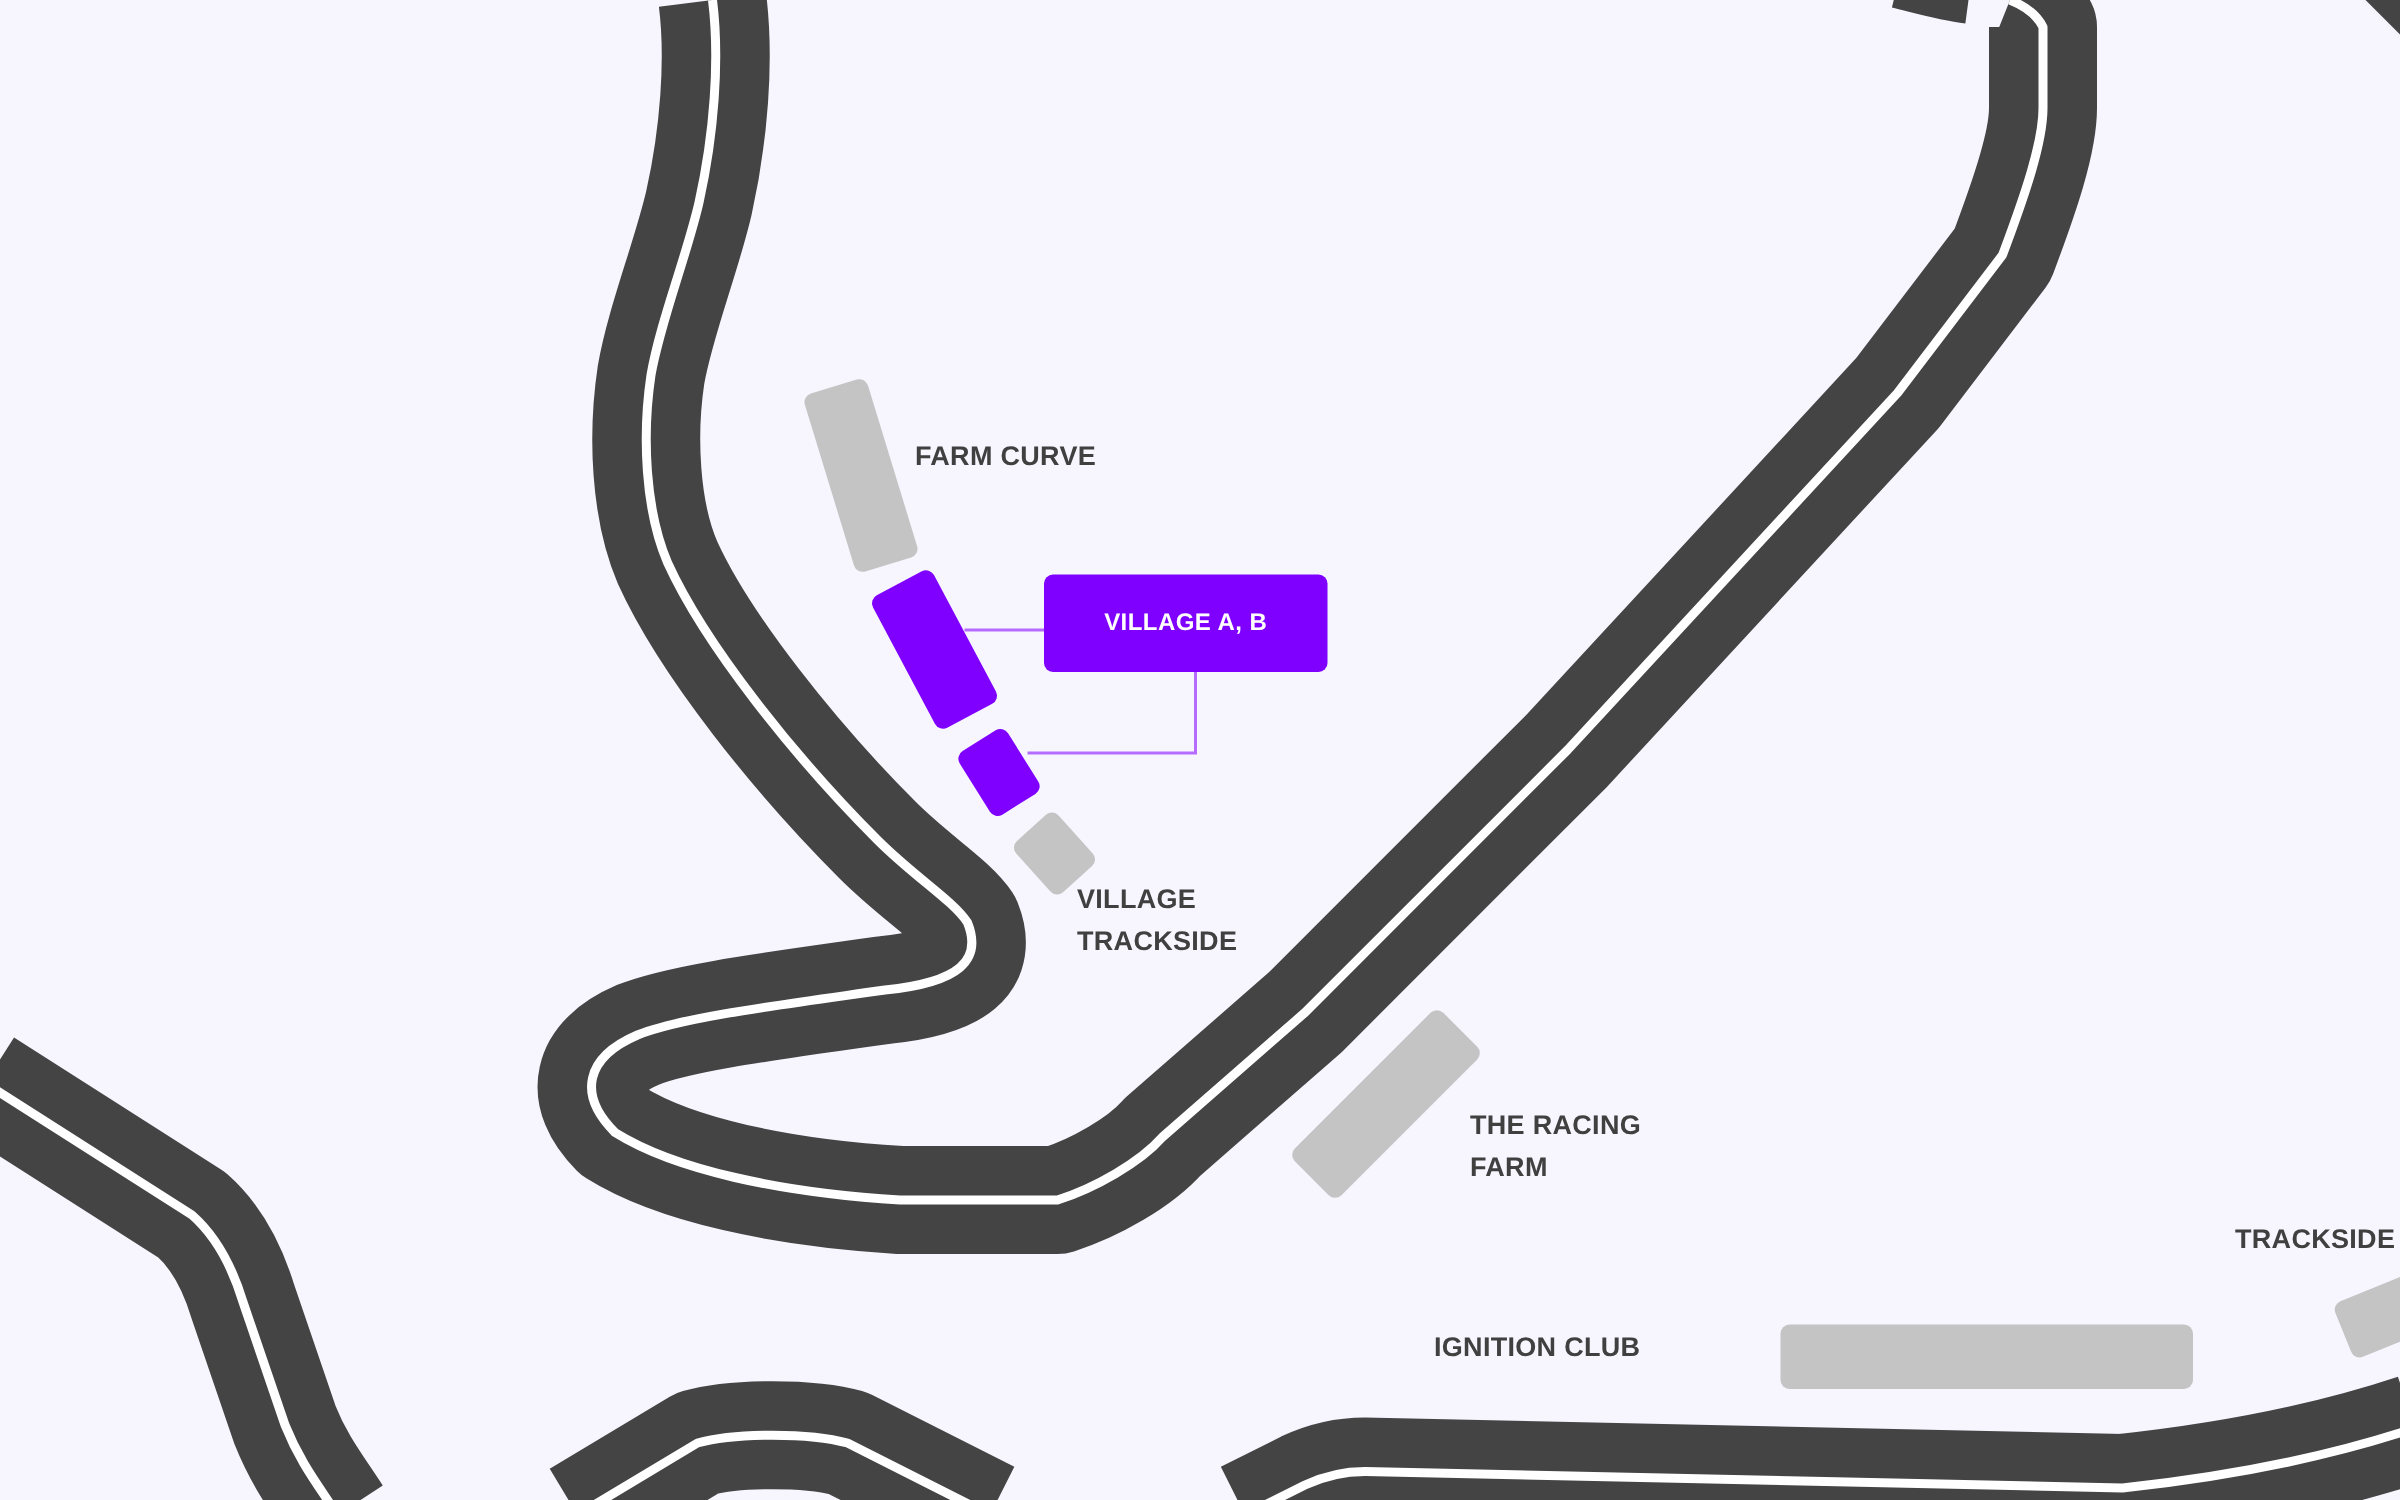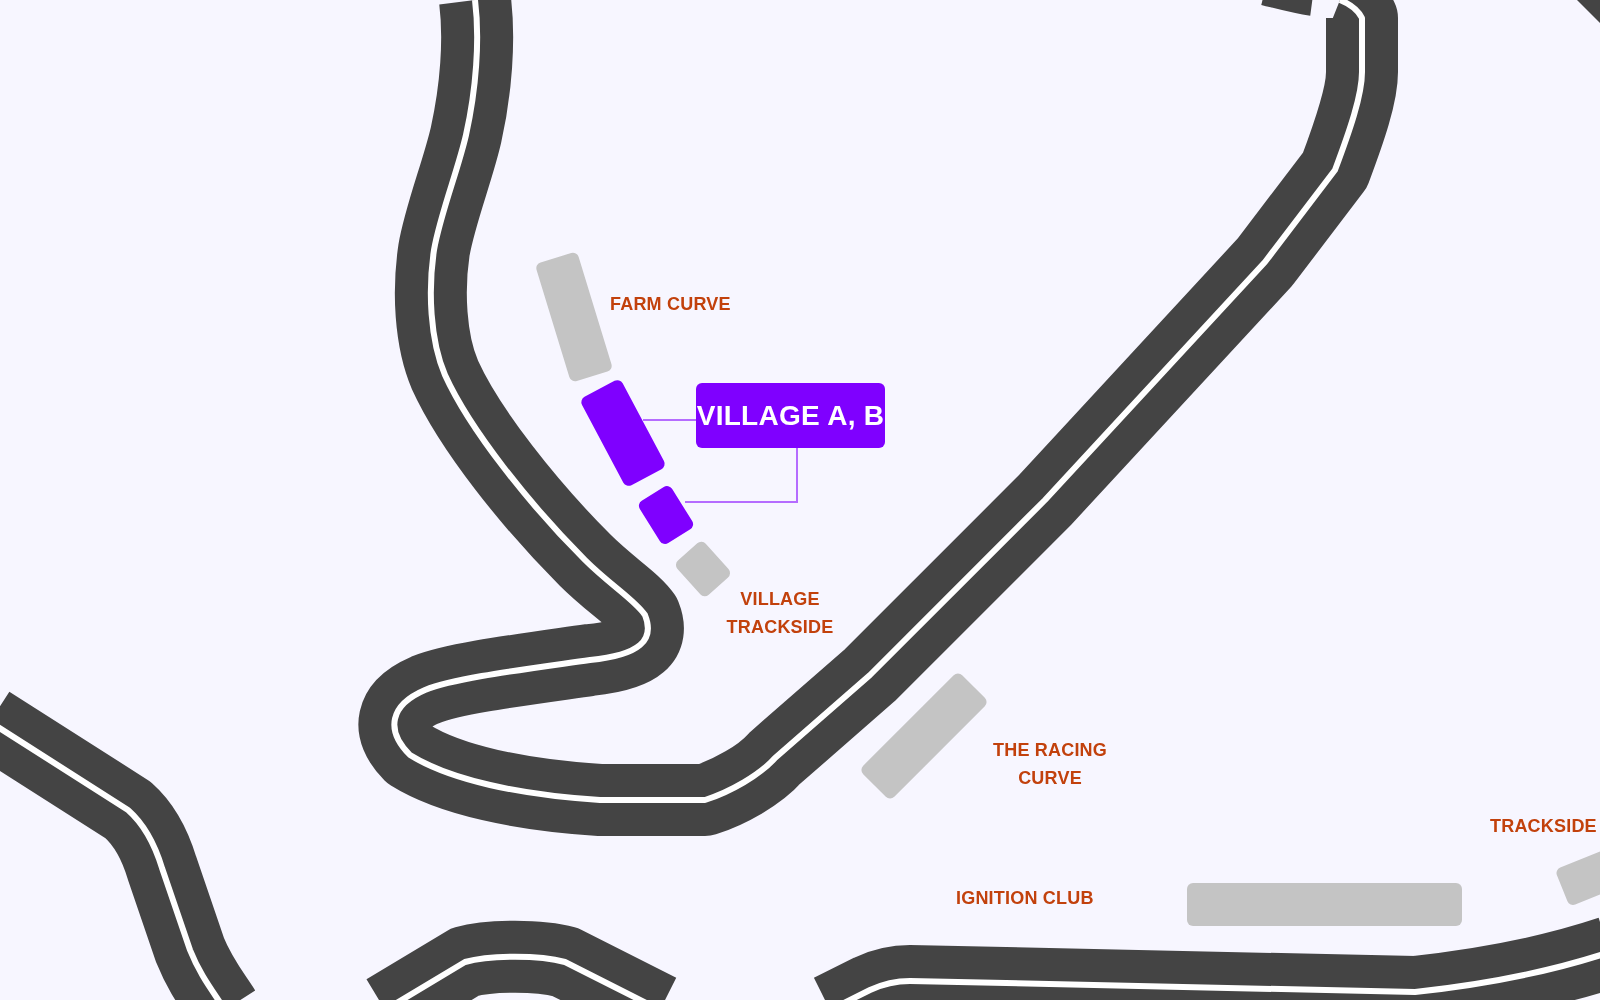"FARM CURVE" .label { color: #c2410c -> #404040; text-align: center -> left }
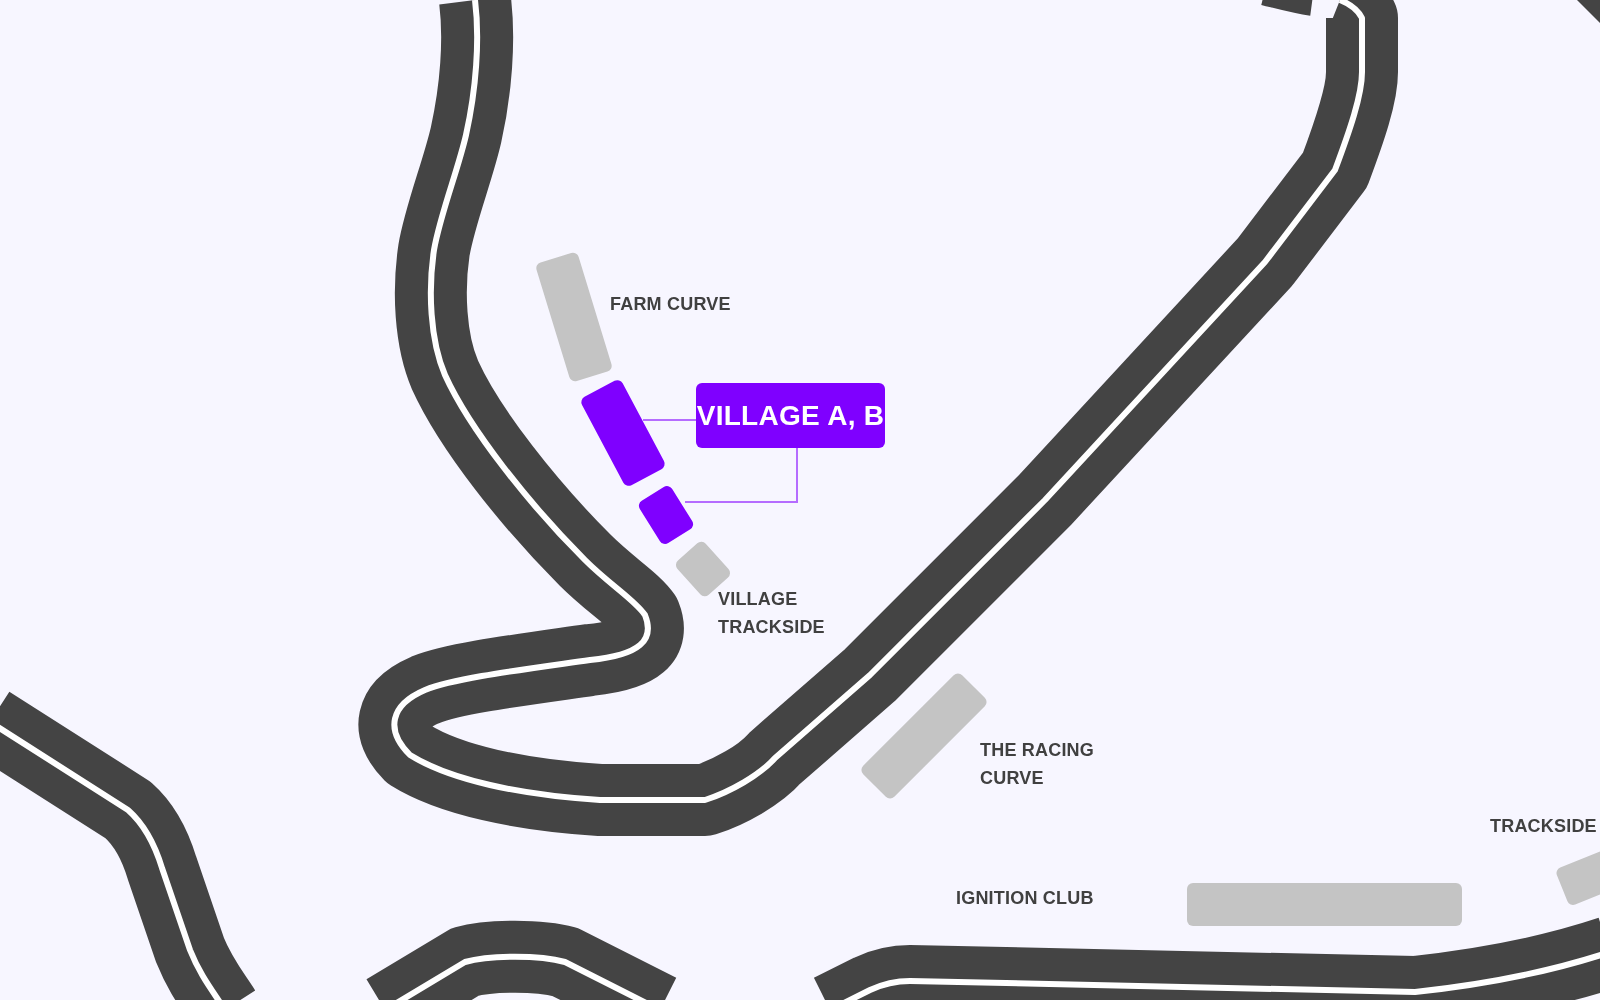"VILLAGE A, B" .callout { font-size: 28px -> 16px }
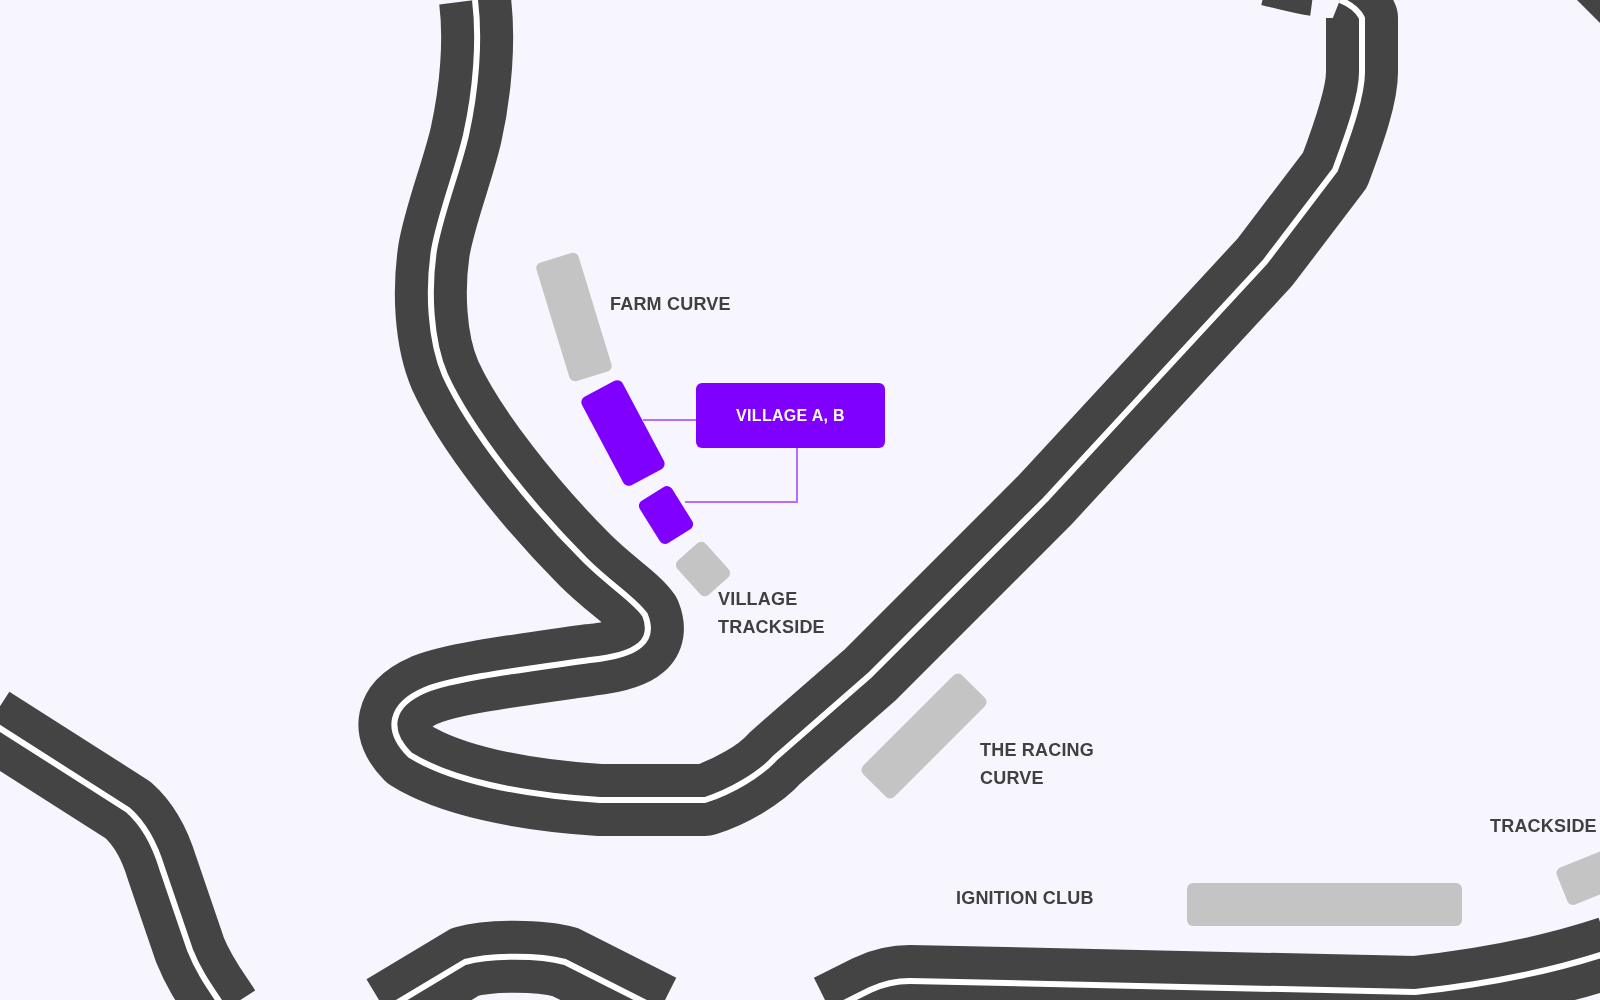"CURVE" span { text: CURVE -> FARM }
